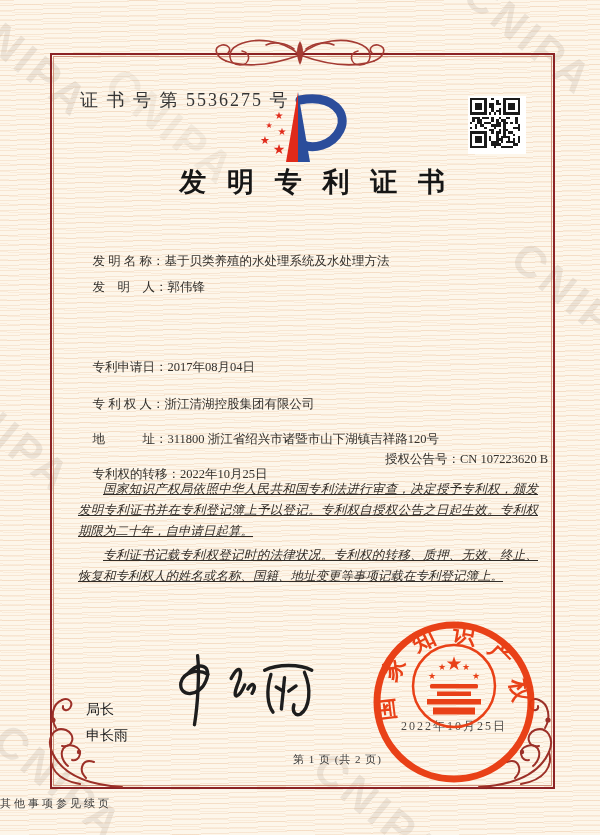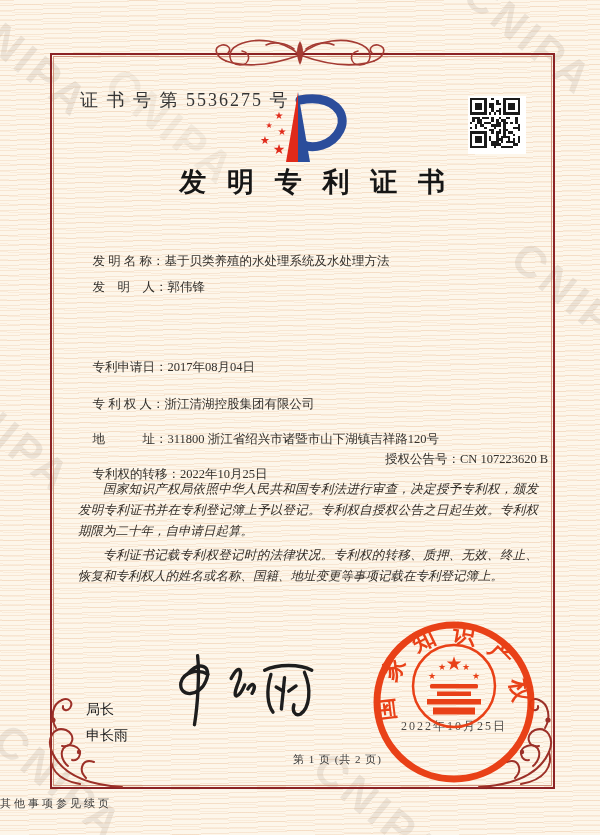"国家知识产权局依照中华人民共和国专利法进行审查，决定授予专利权，颁发发明专利证书" .paras p { text-decoration: none -> underline }
